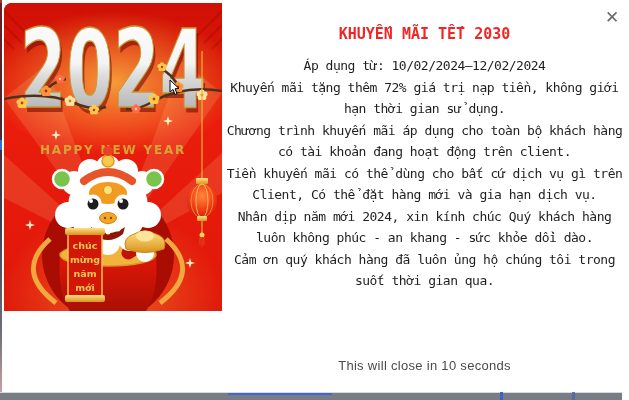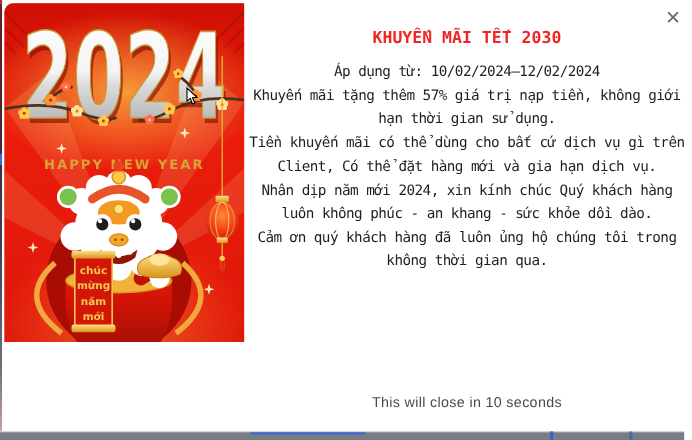"Khuyến mãi tặng thêm 57%" p { text: 57% -> 72% }
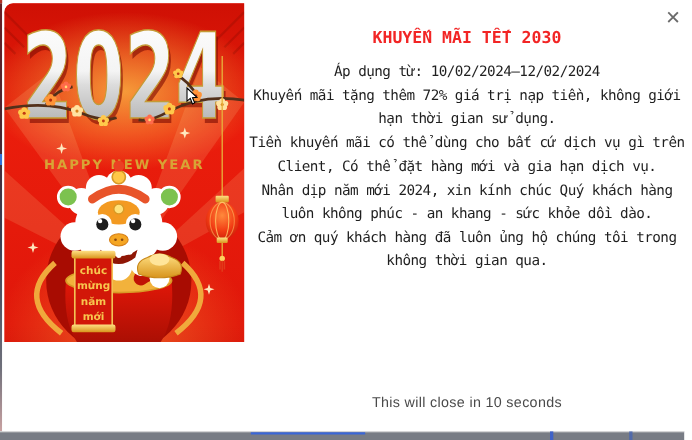"Chương trình khuyến mãi áp" p { html: none -> <p>Chương trình khuyến mãi áp dụng cho toàn bộ khách hàng có tài khoản đang hoạt động trên client.</p> }
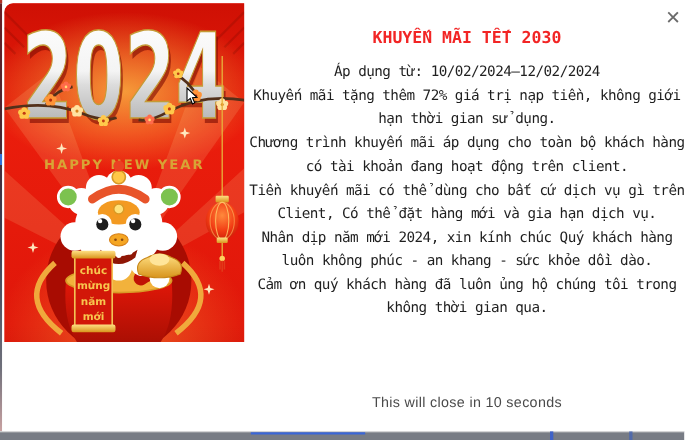"Cảm ơn quý khách hàng" p { text: không -> suốt }
